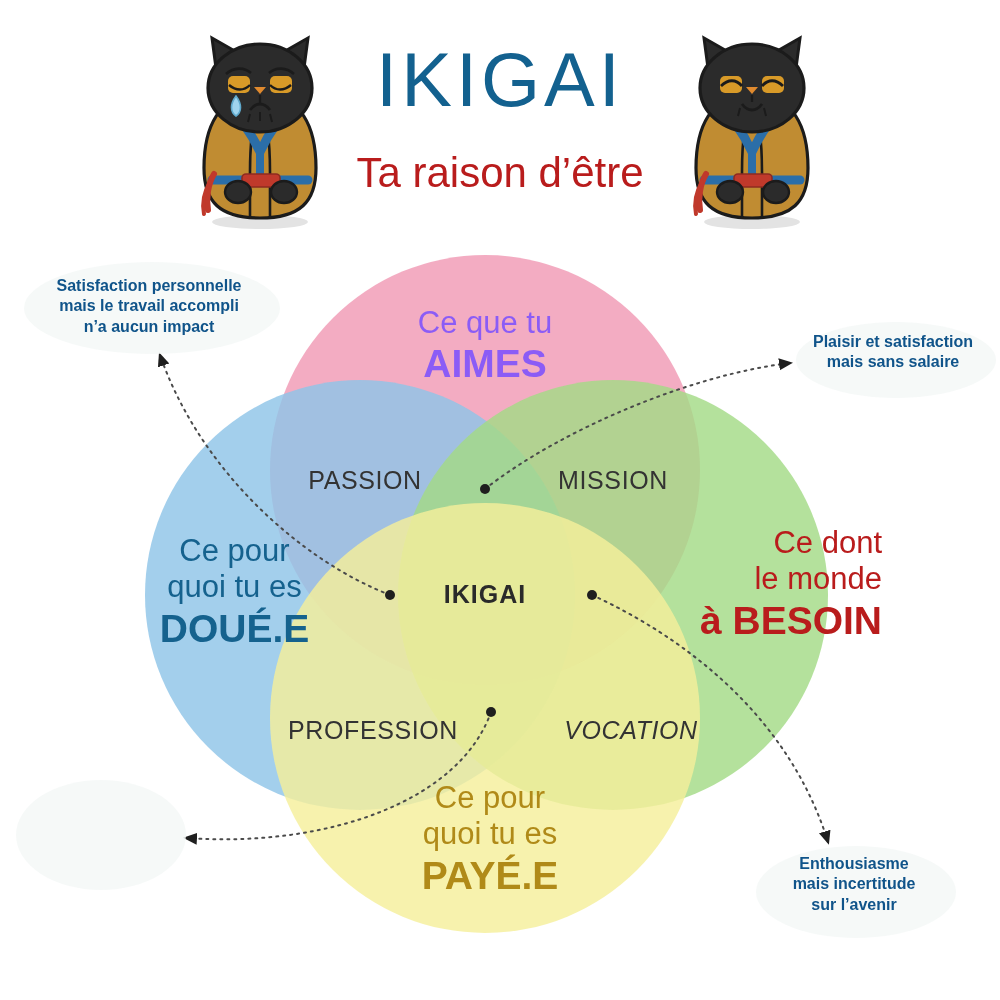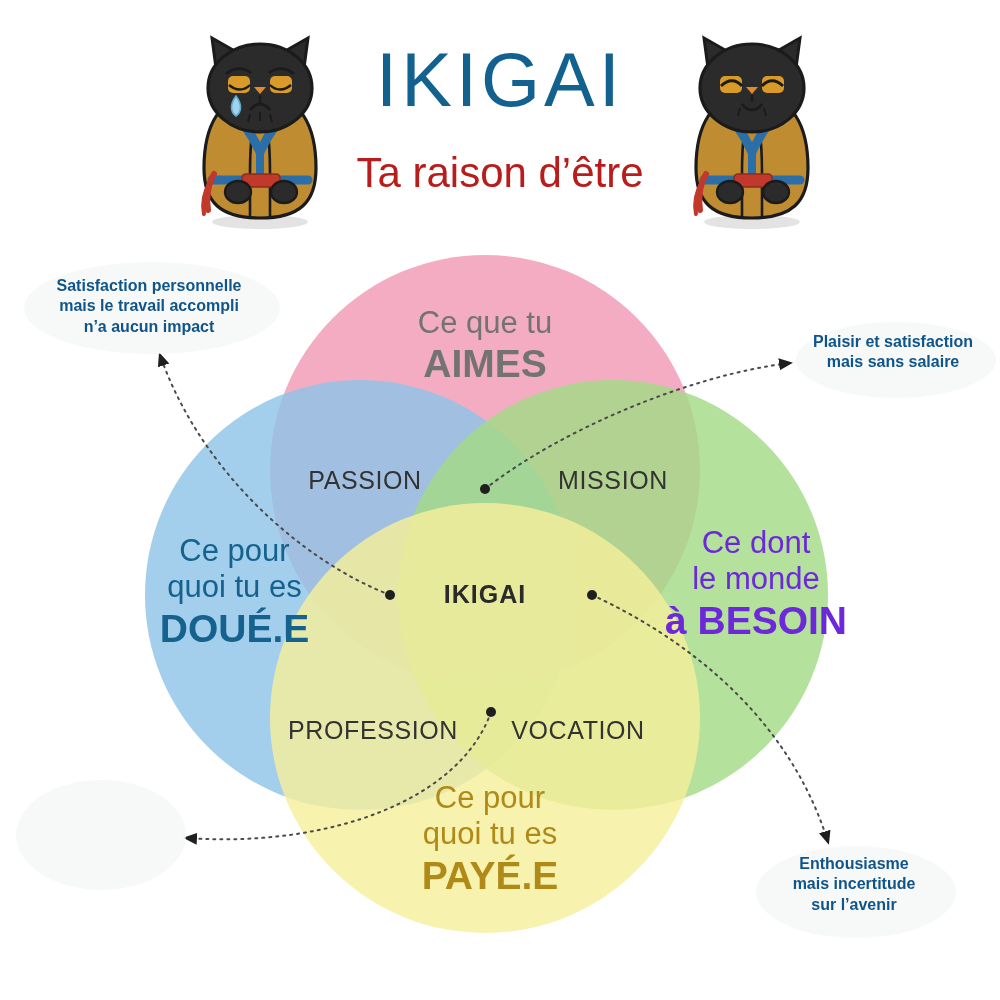"Ce que tu" #label-aimes { color: #737373 -> #8b5cf6 }
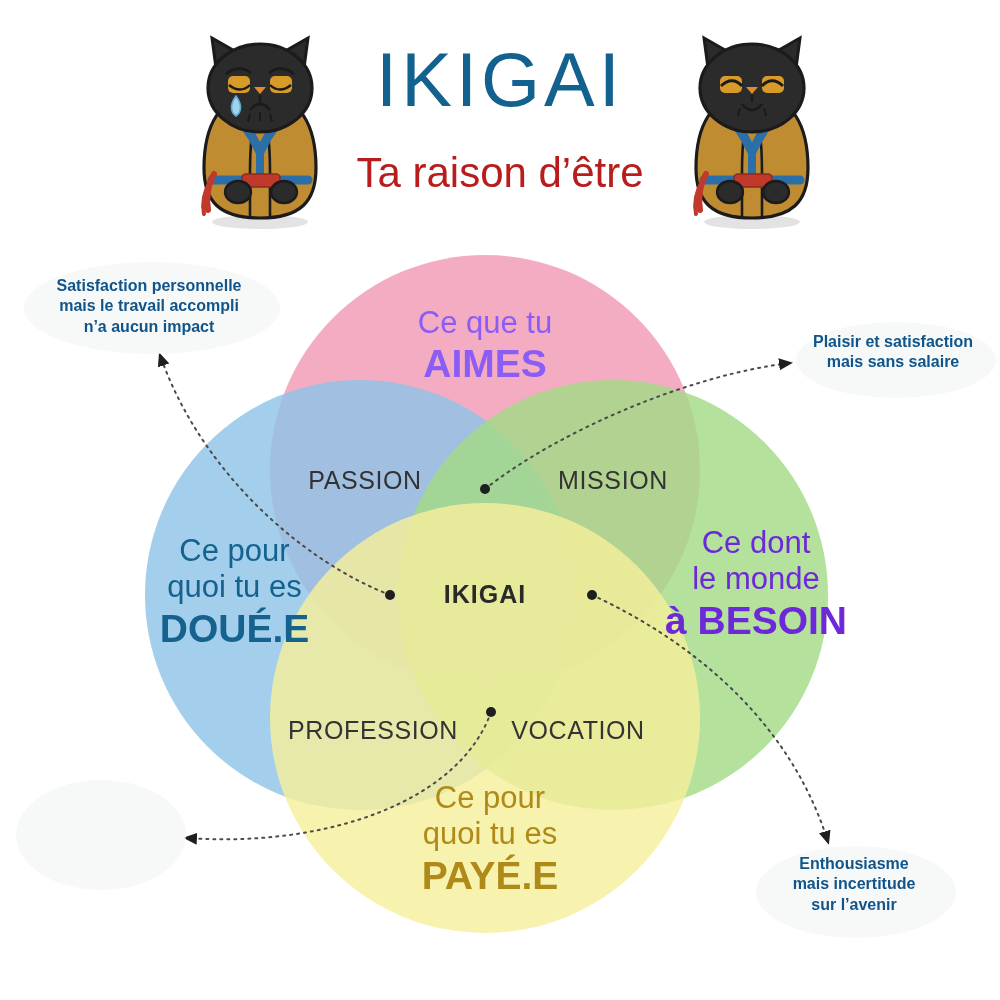"Ce dont" #label-besoin { color: #6d28d9 -> #b91c1c; text-align: none -> right }
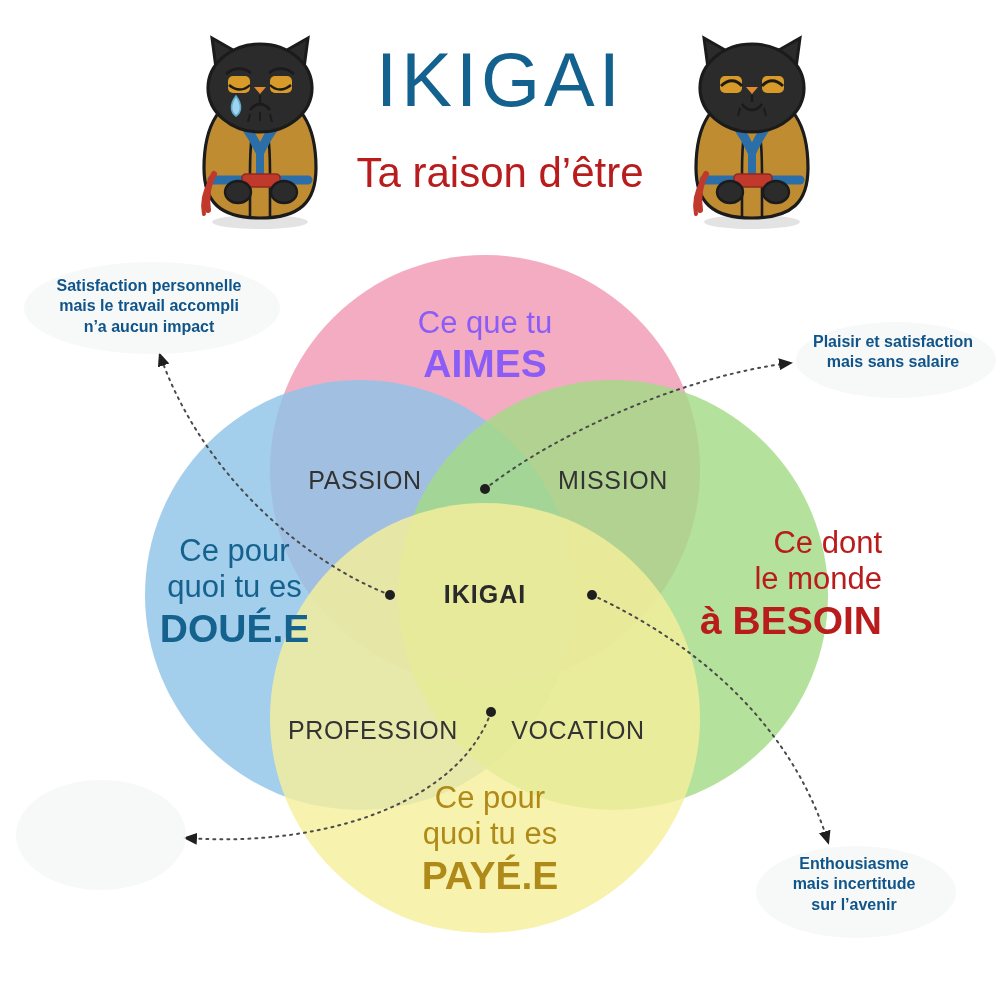"VOCATION" #label-vocation { font-style: none -> italic; left: 478px -> 531px }
